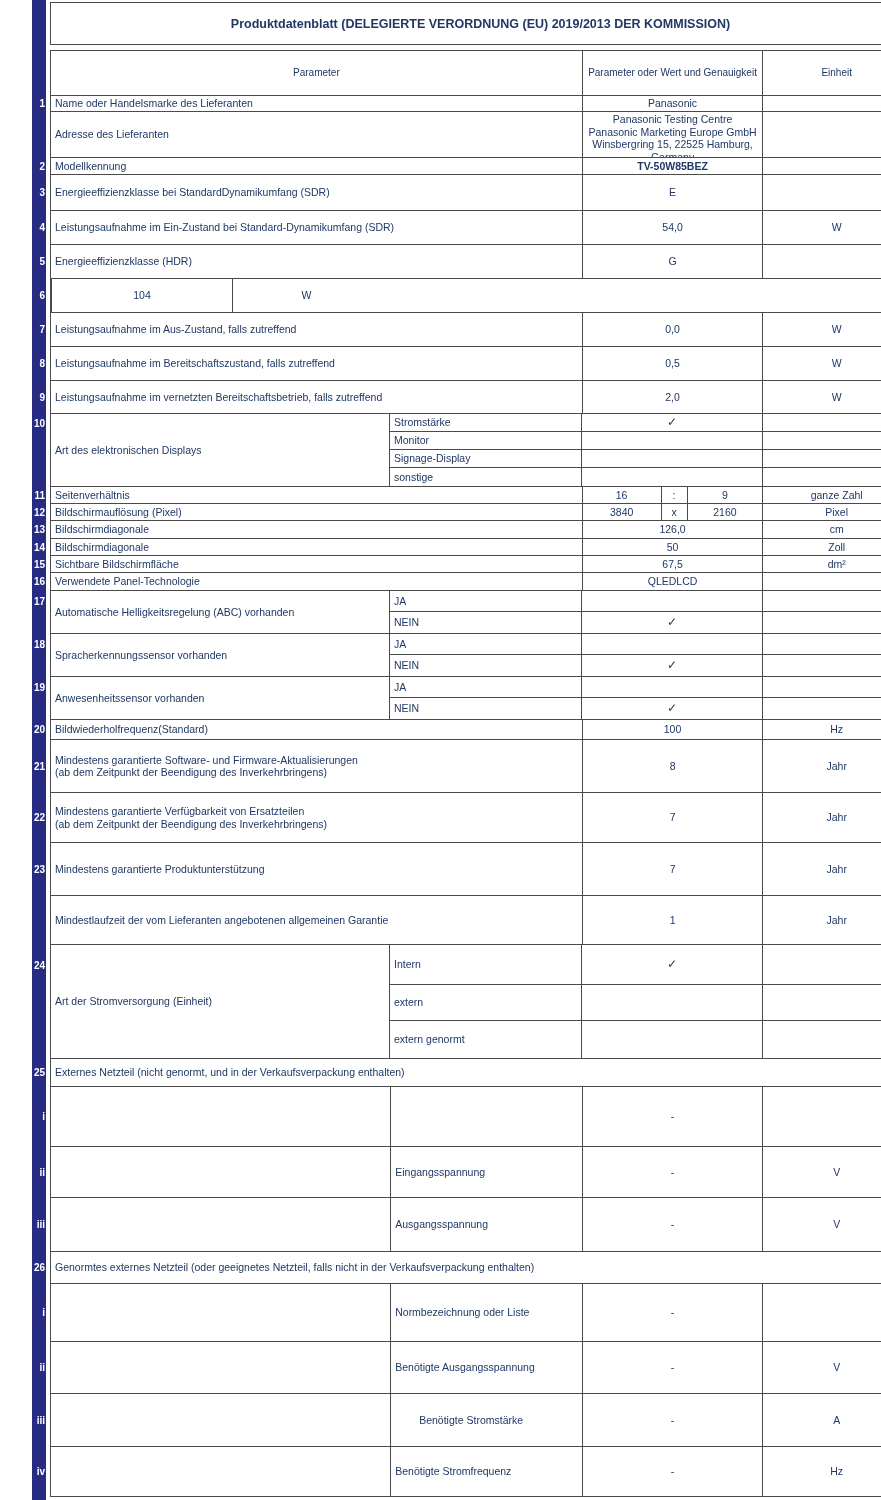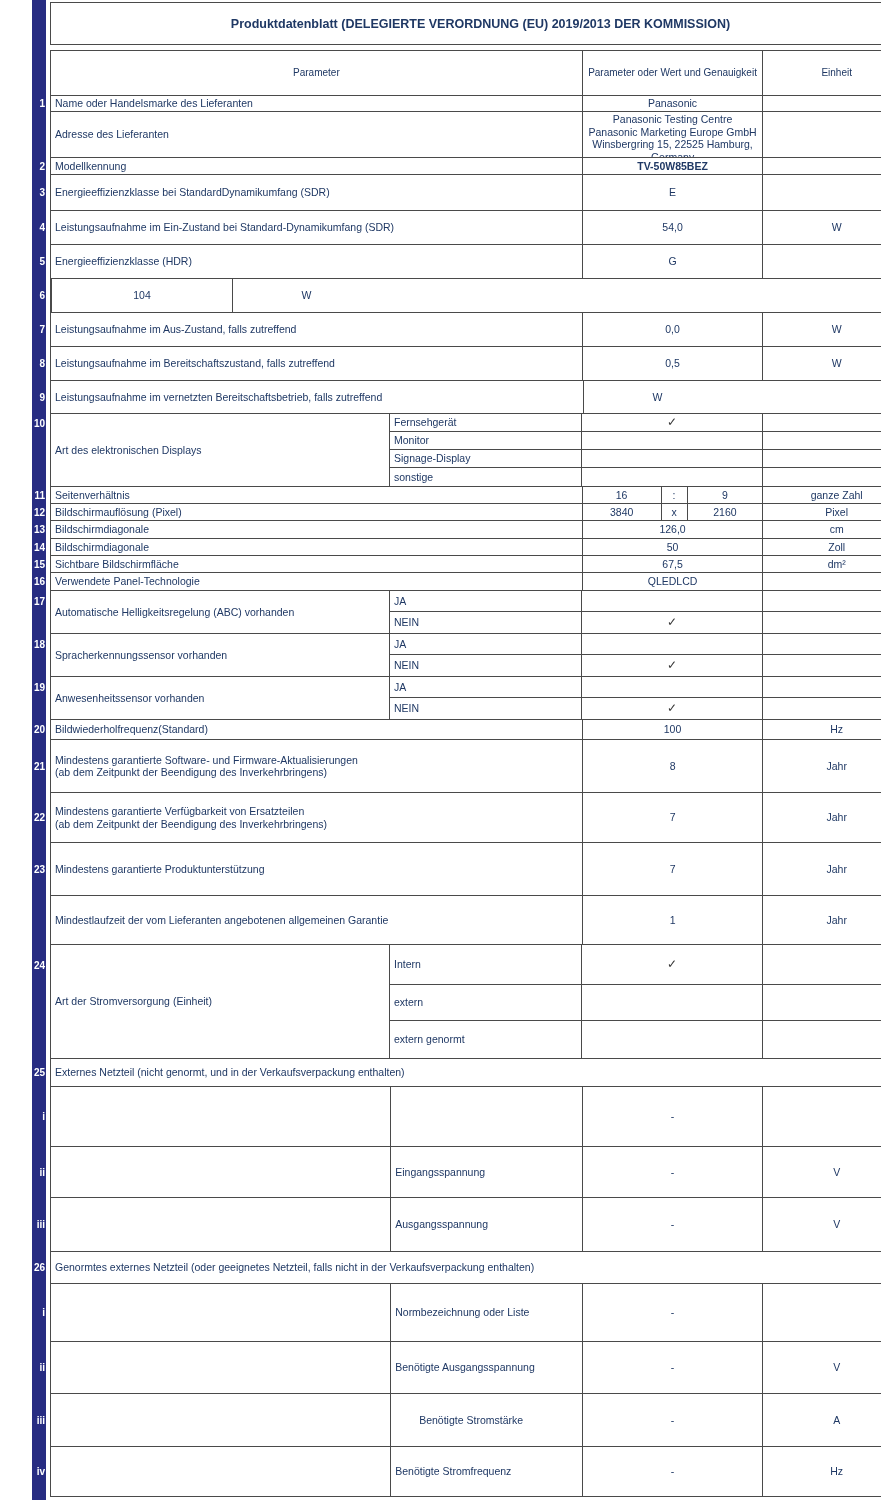"2,0" div.cell { html: none -> <div>2,0</div> }
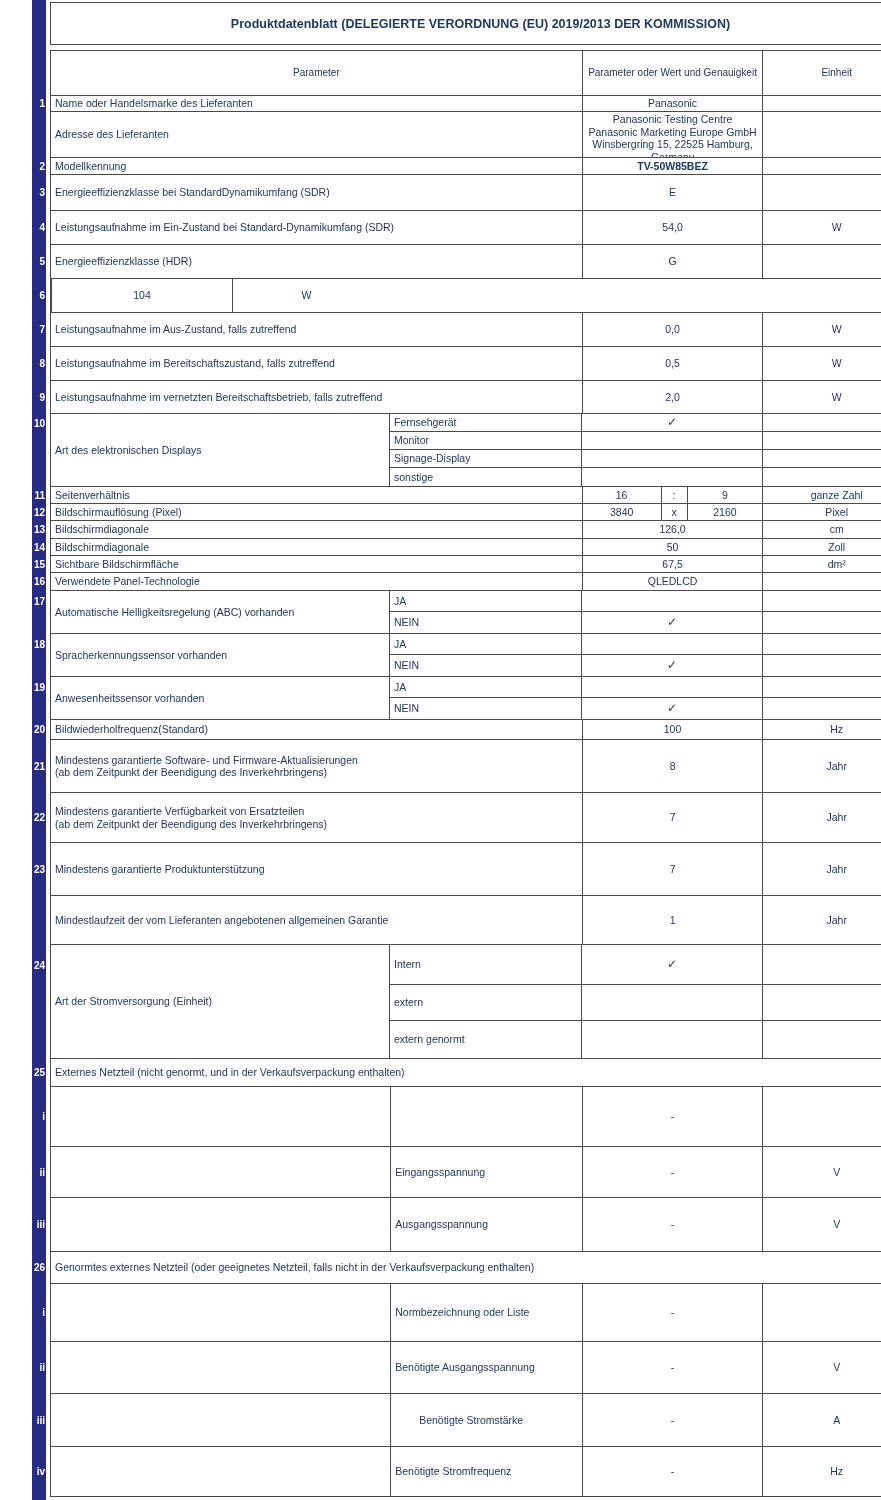"Fernsehgerät" div.cell { text: Fernsehgerät -> Stromstärke }
